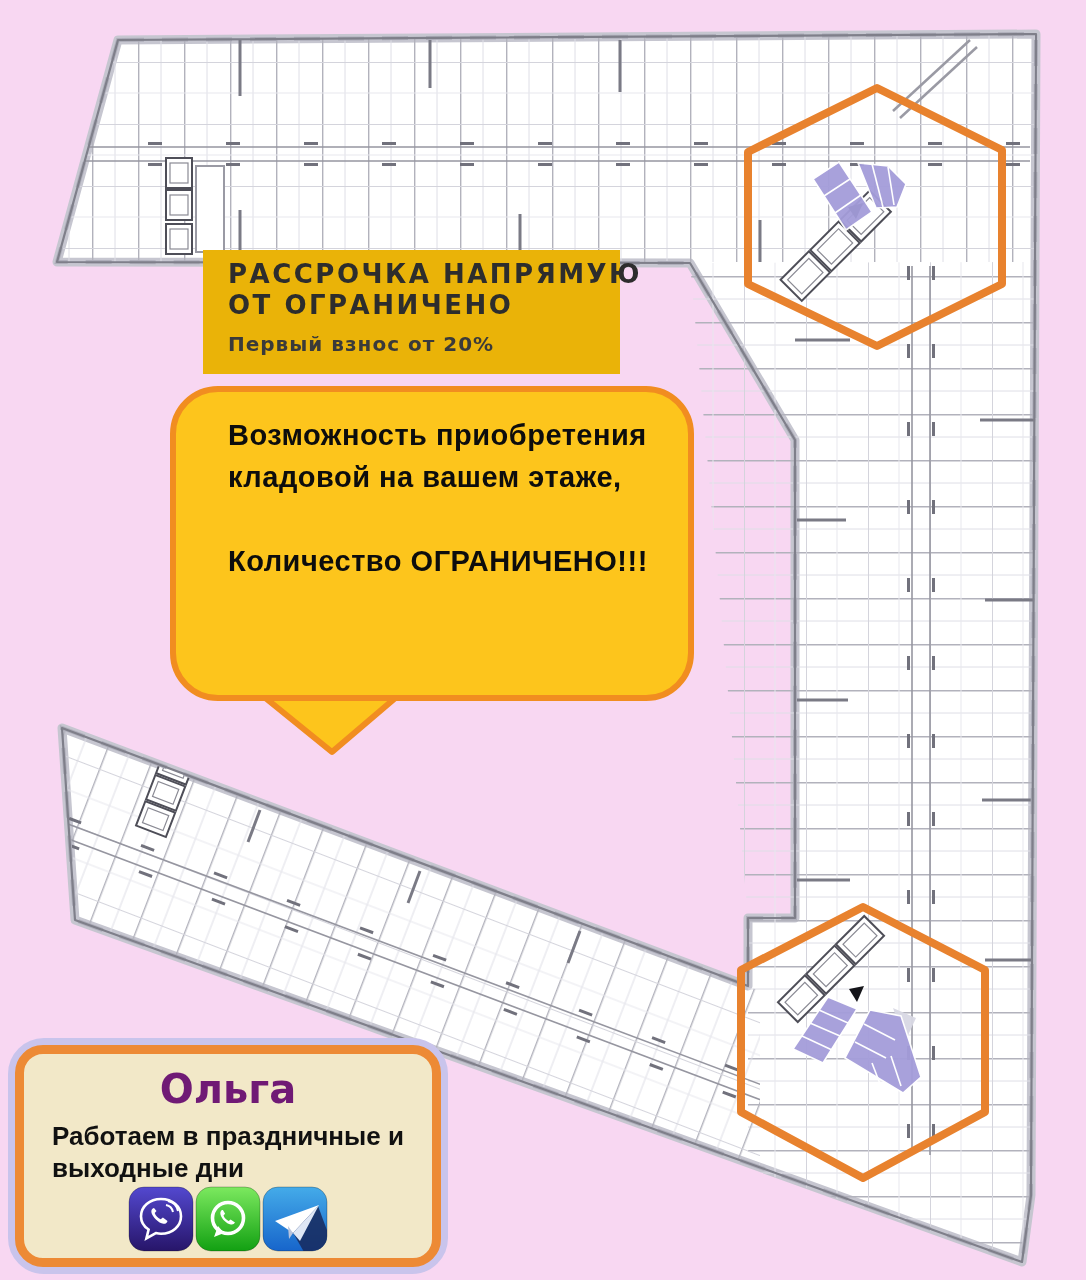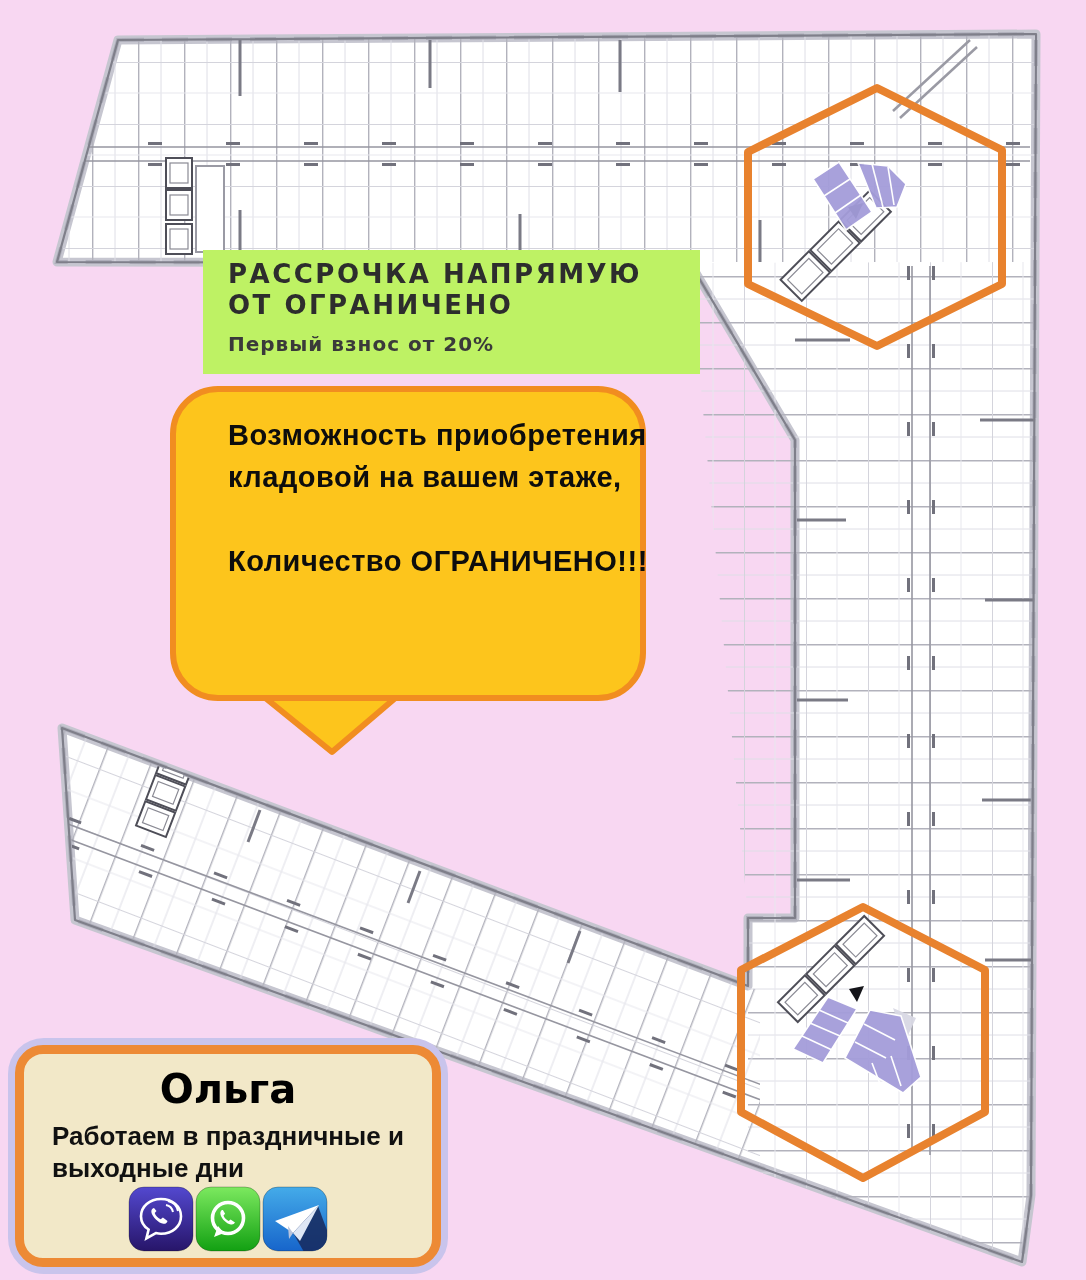"РАССРОЧКА НАПРЯМУЮ" .banner { background: #bef264 -> #eab308; width: 497px -> 417px }
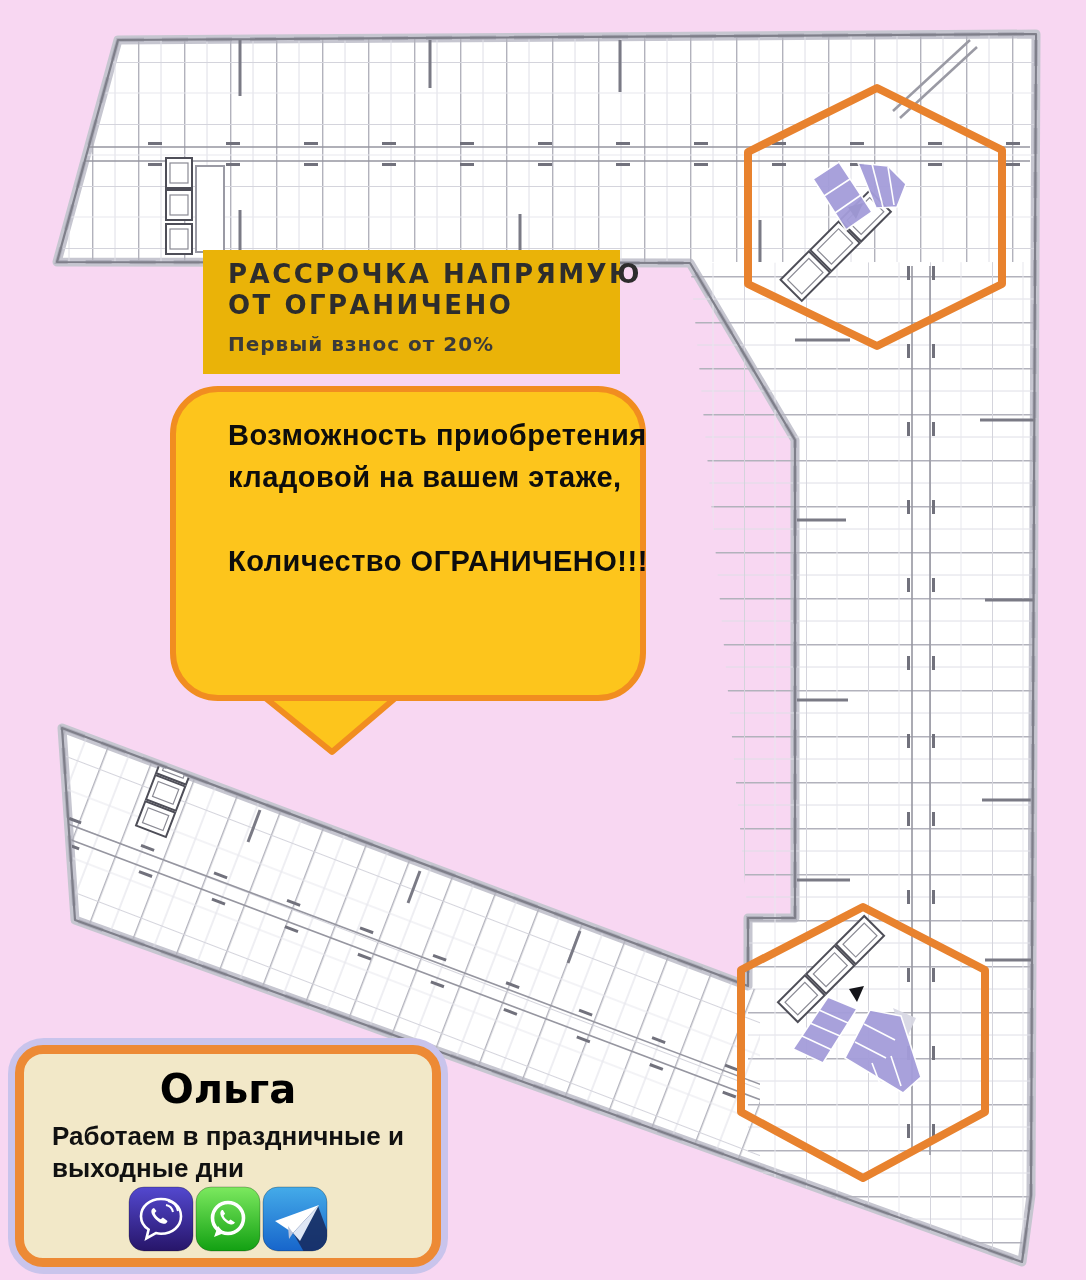"Возможность приобретения" .bubble { width: 476px -> 524px }
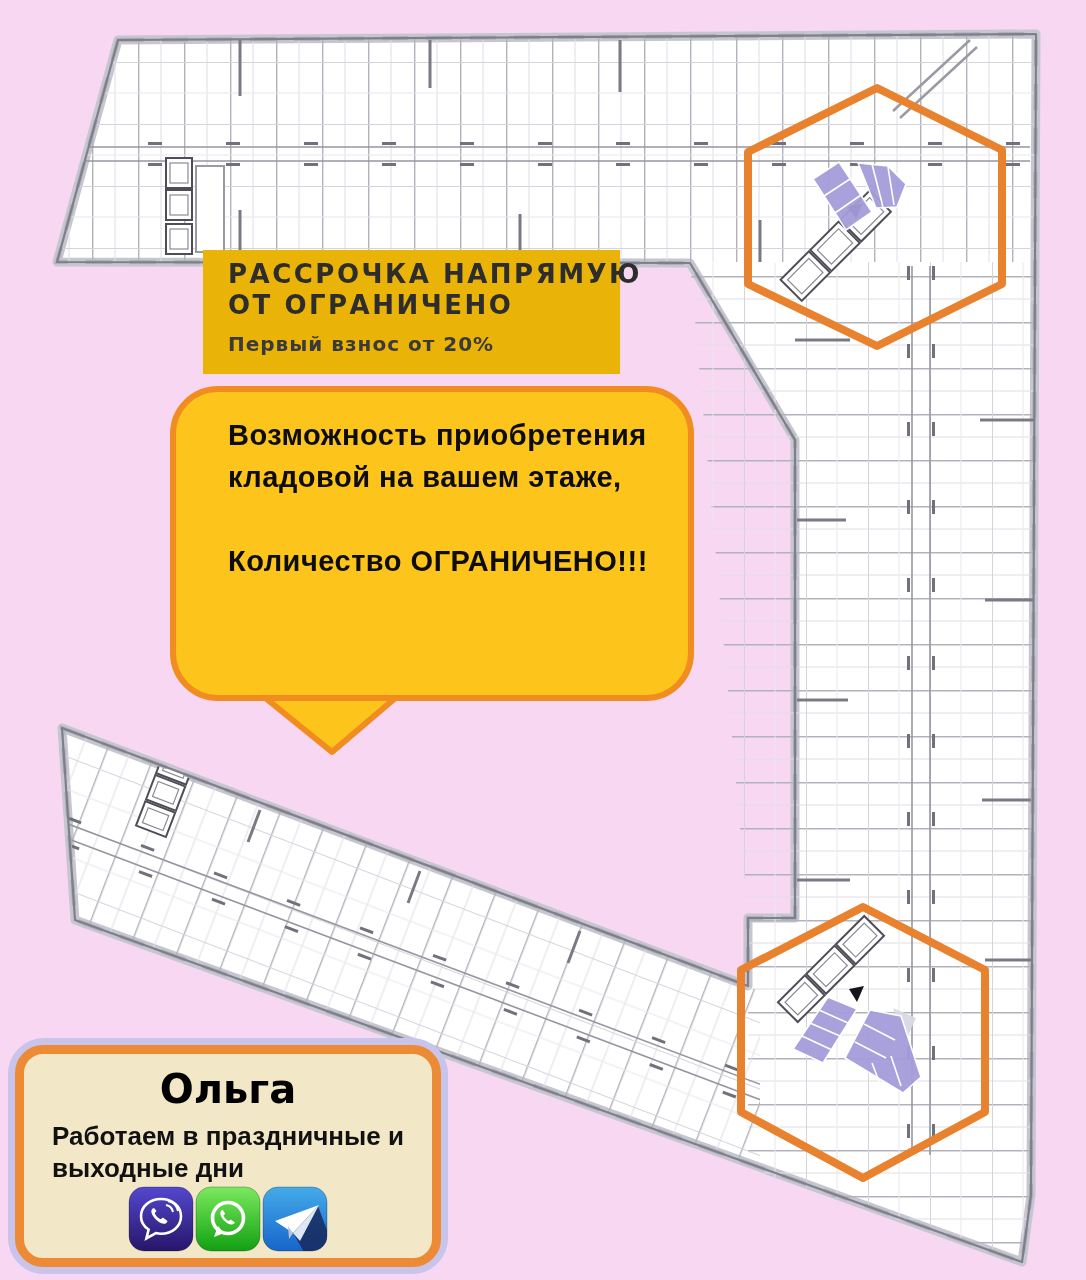"Ольга" .agent-name { color: #000000 -> #701a75 }
